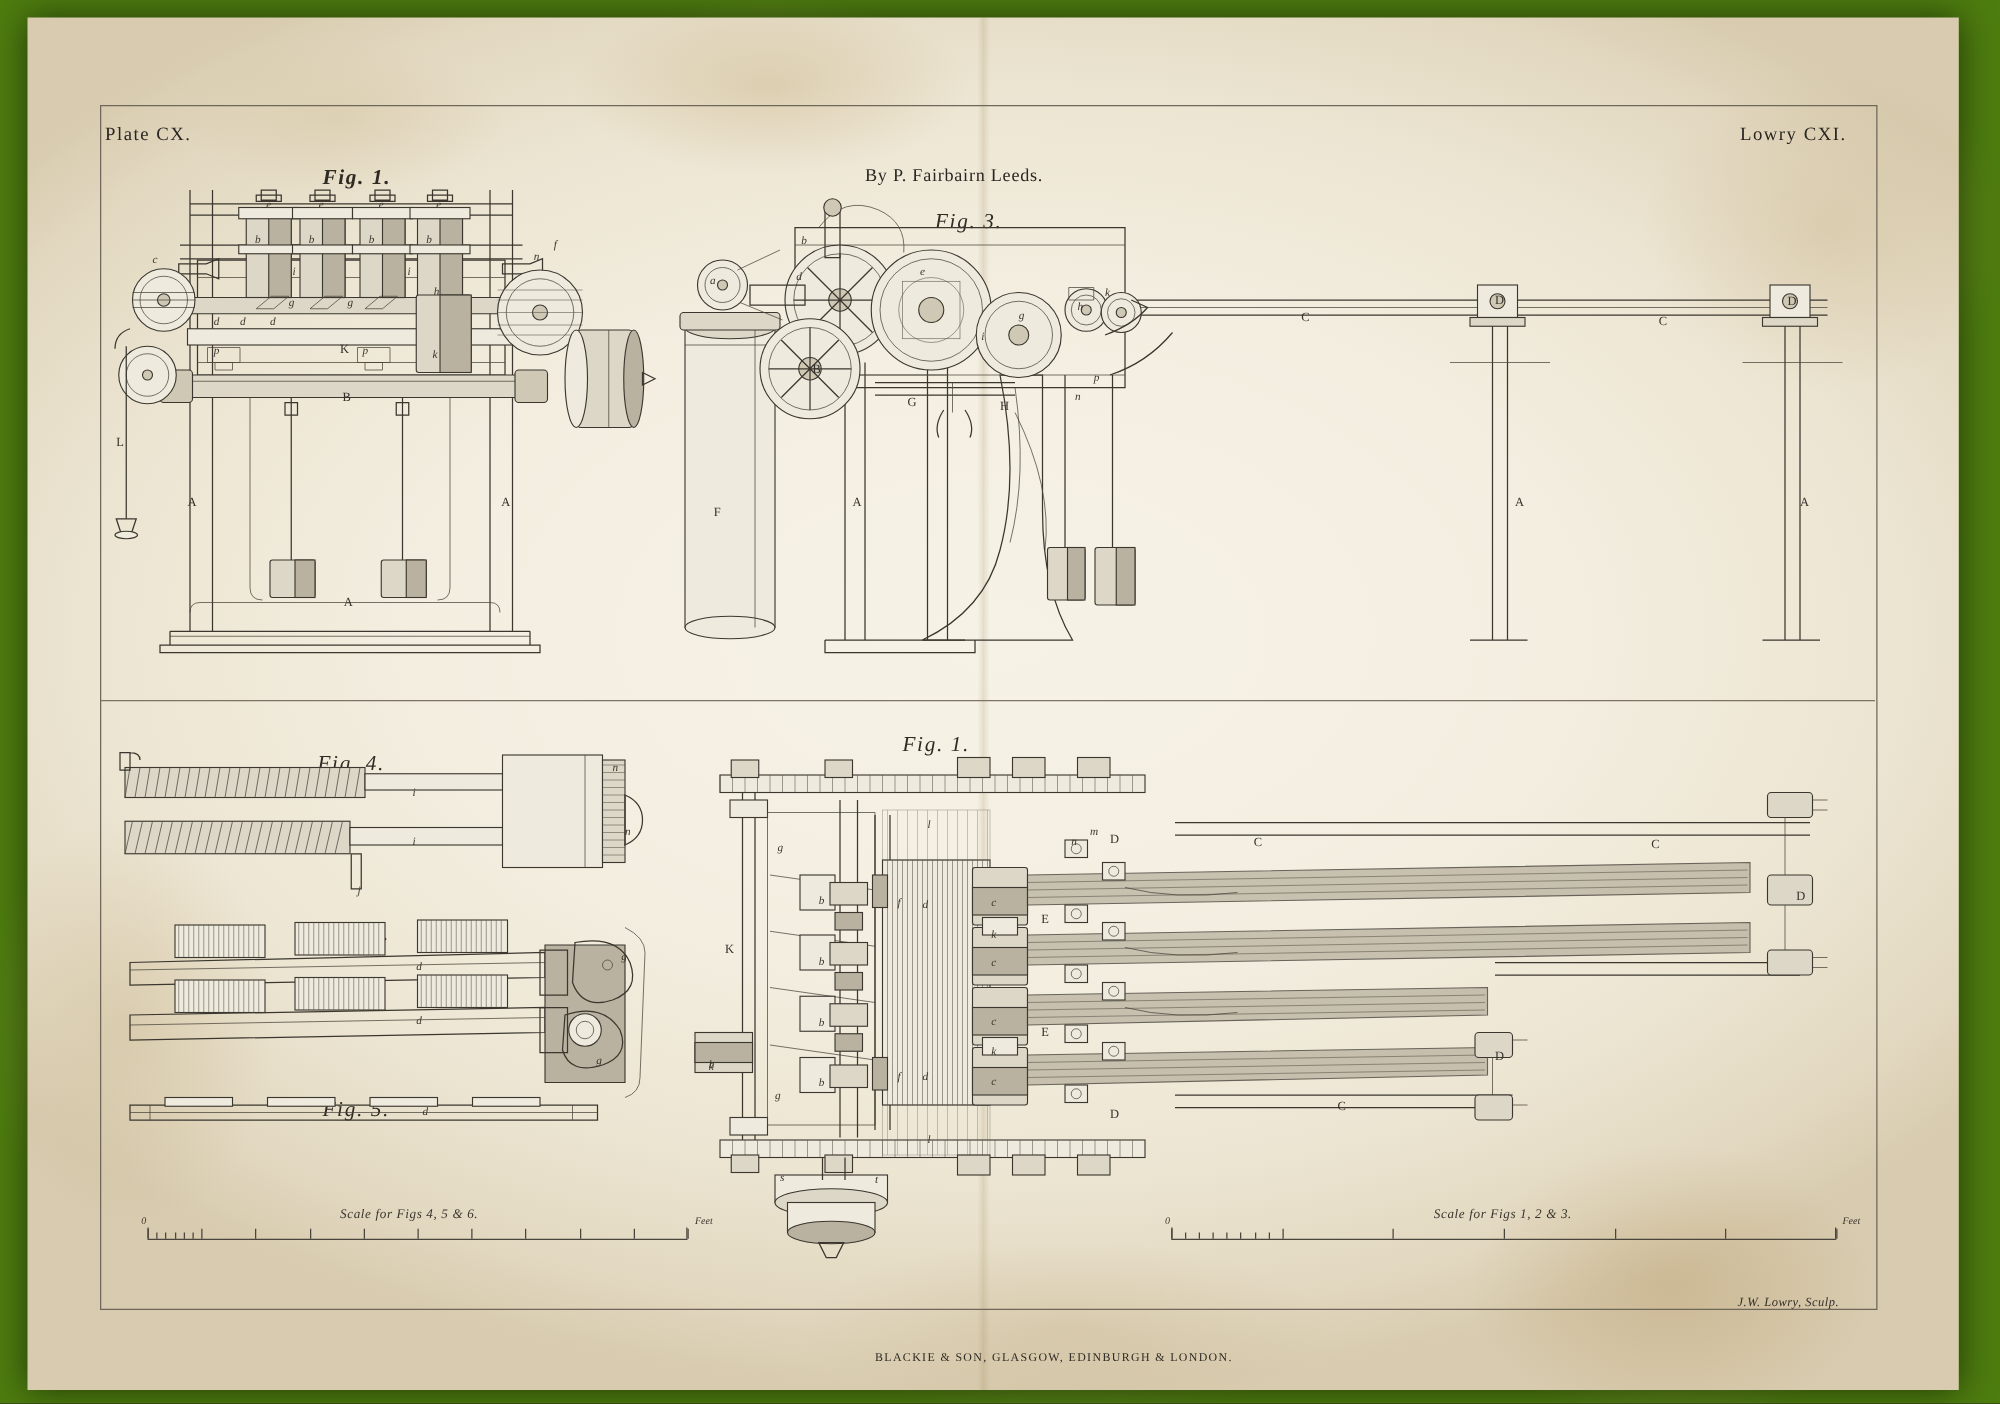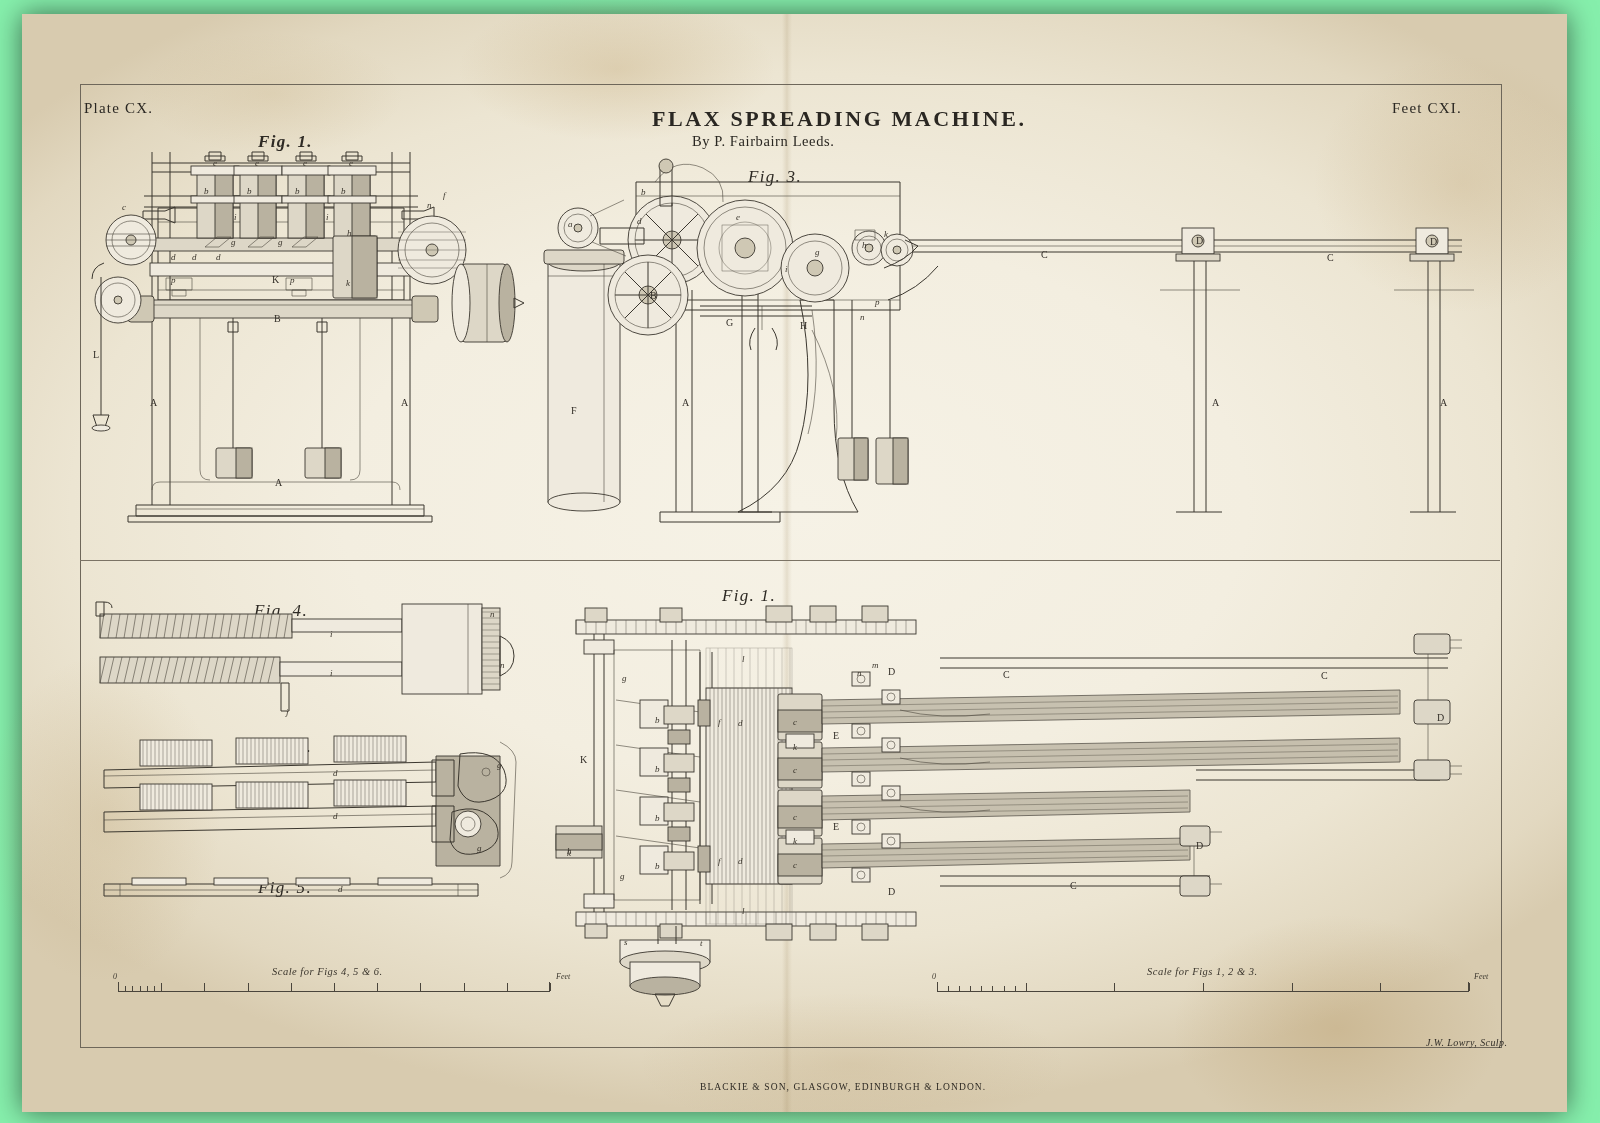"Plate CX." #plate { background: #86efac -> #4d7c0f }
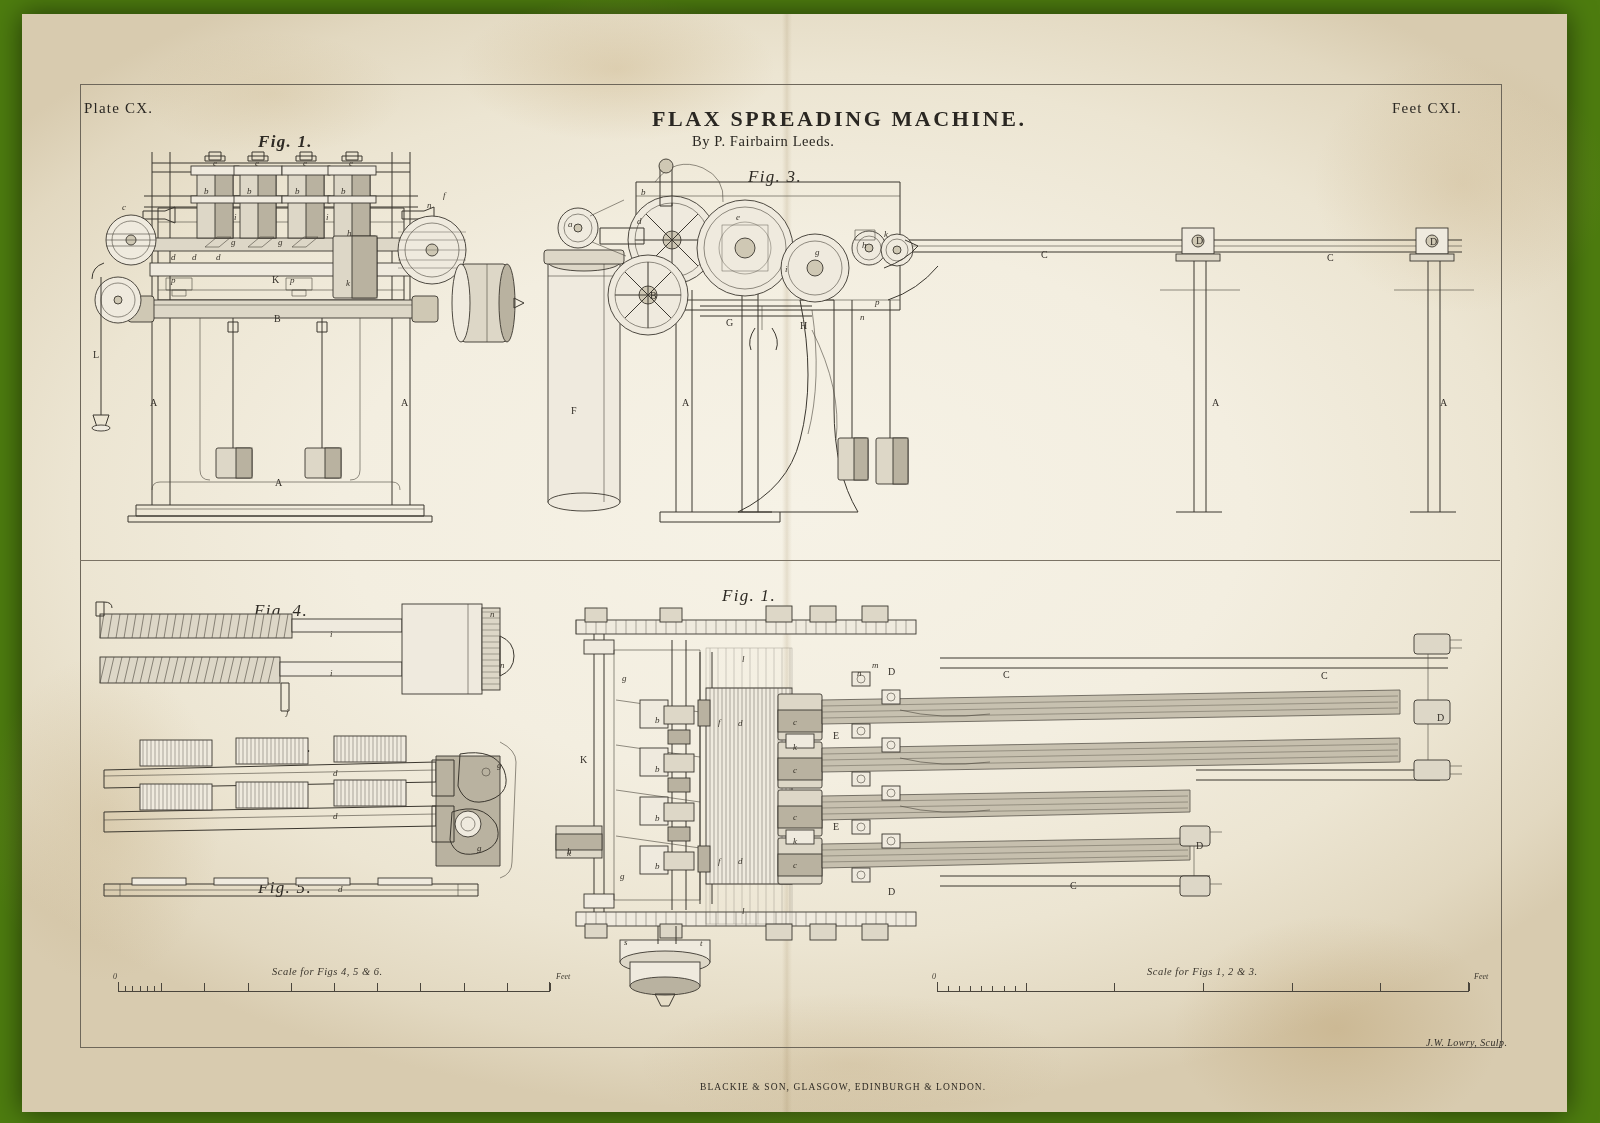"FLAX SPREADING MACHINE." div.txt { html: <div>FLAX SPREADING MACHINE.</div> -> none }
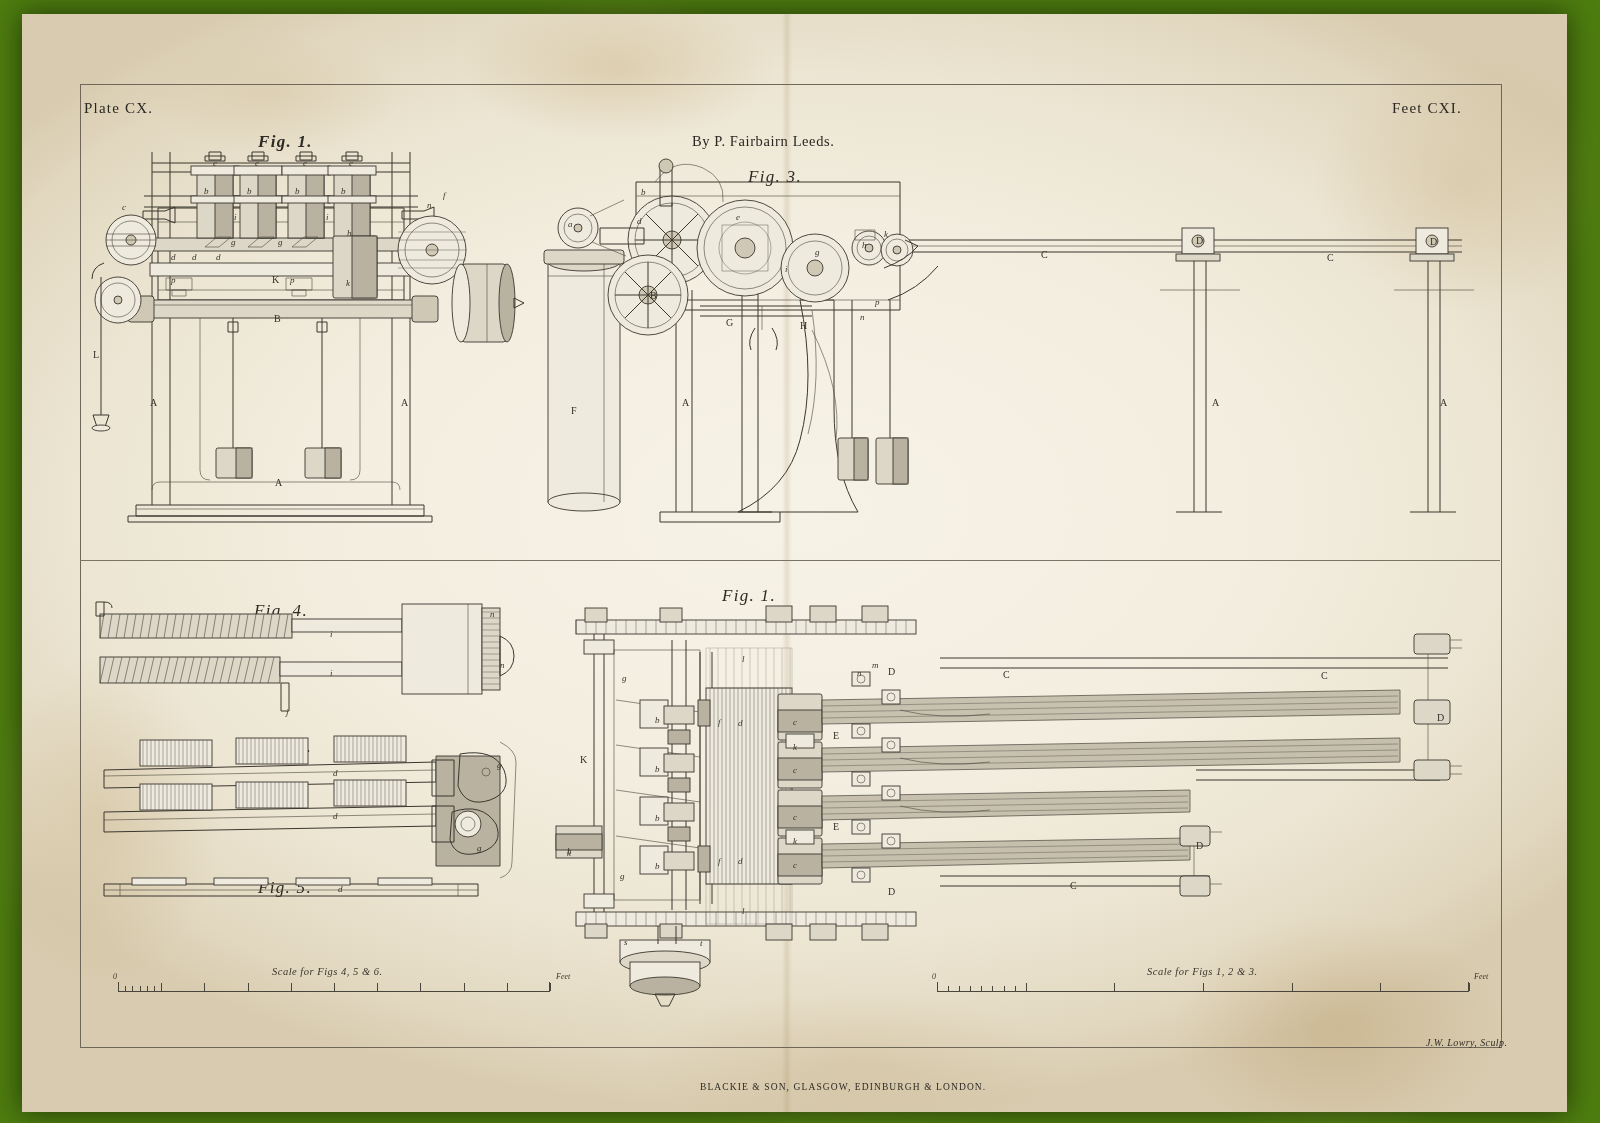"Feet CXI." div.txt { text: Feet -> Lowry }
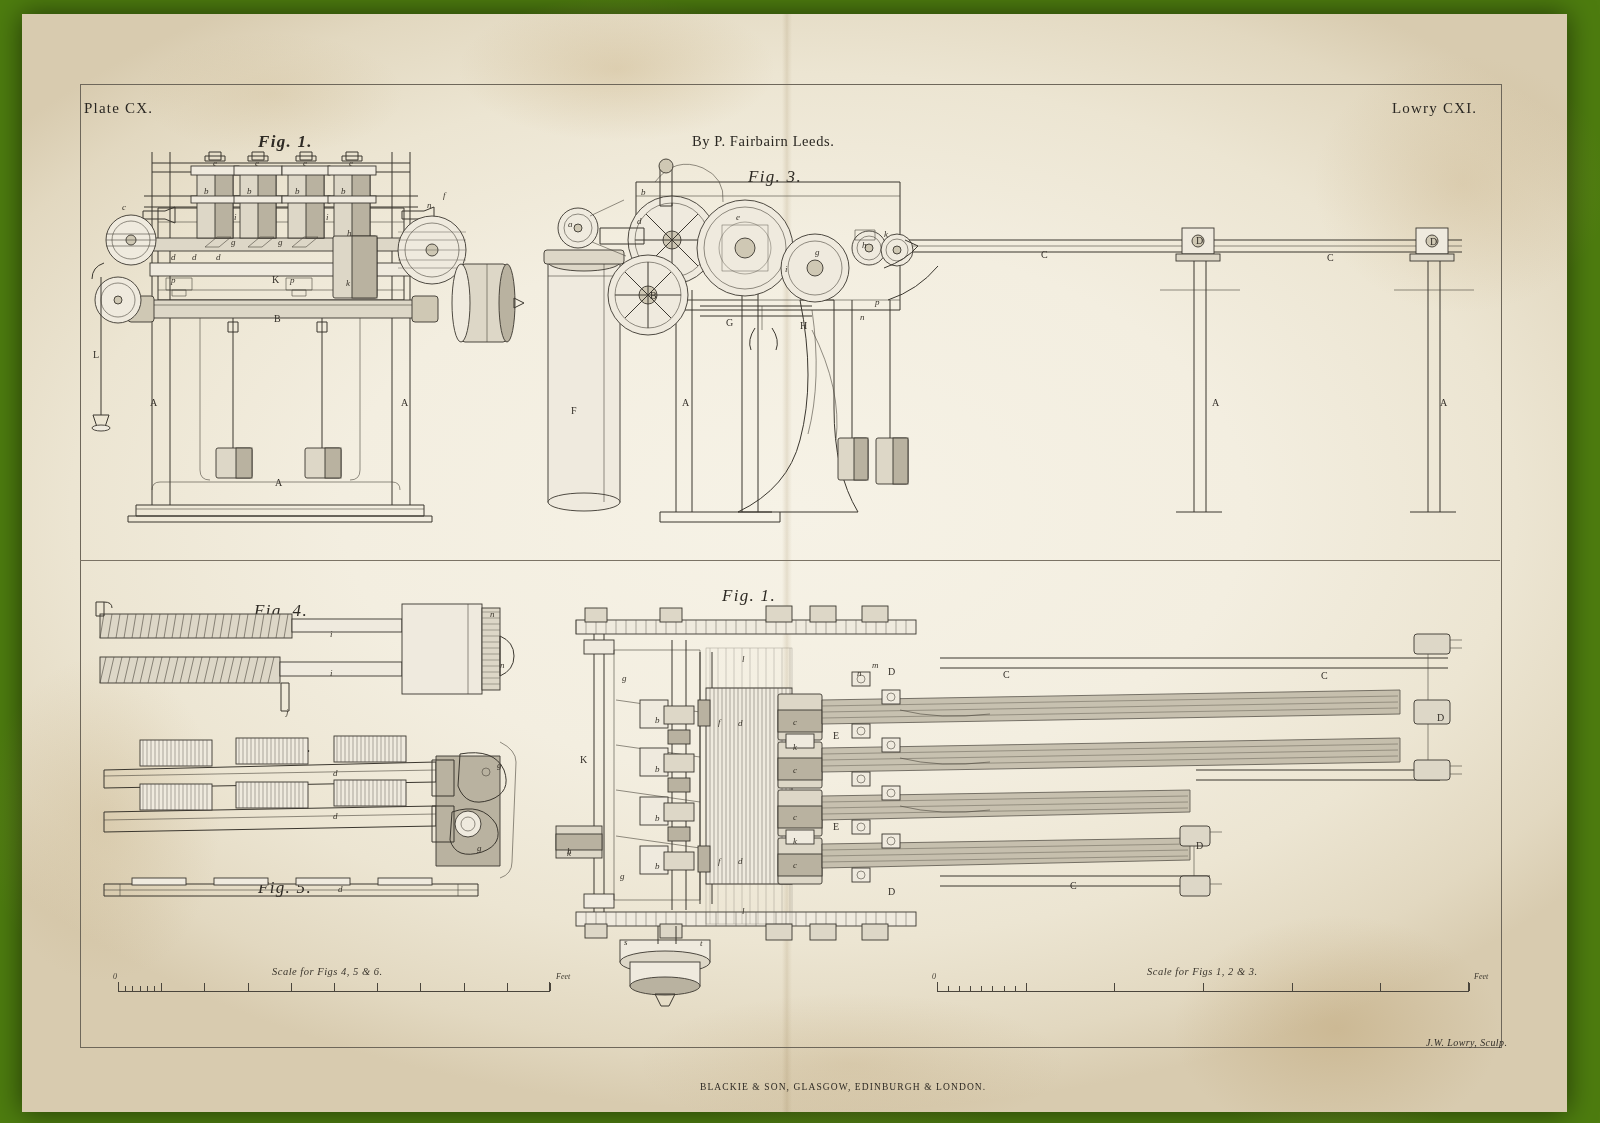"J.W. Lowry, Sculp." div.txt { margin-left: 36px -> none }
